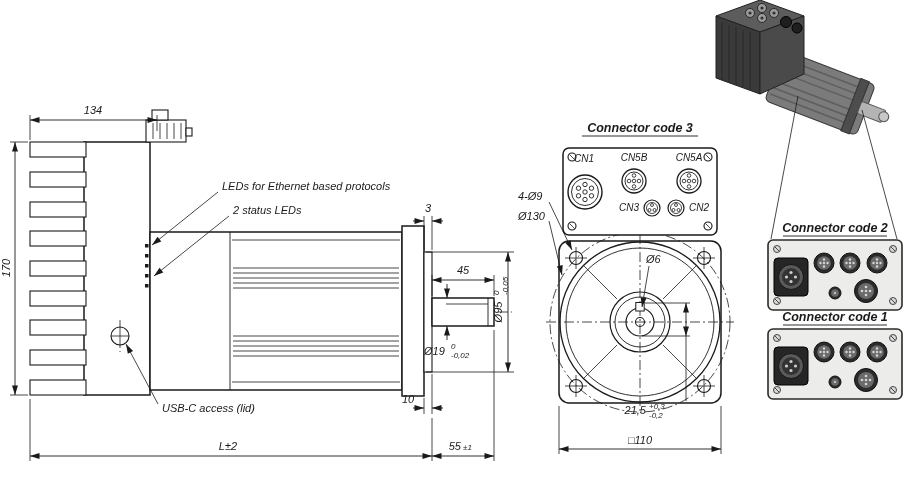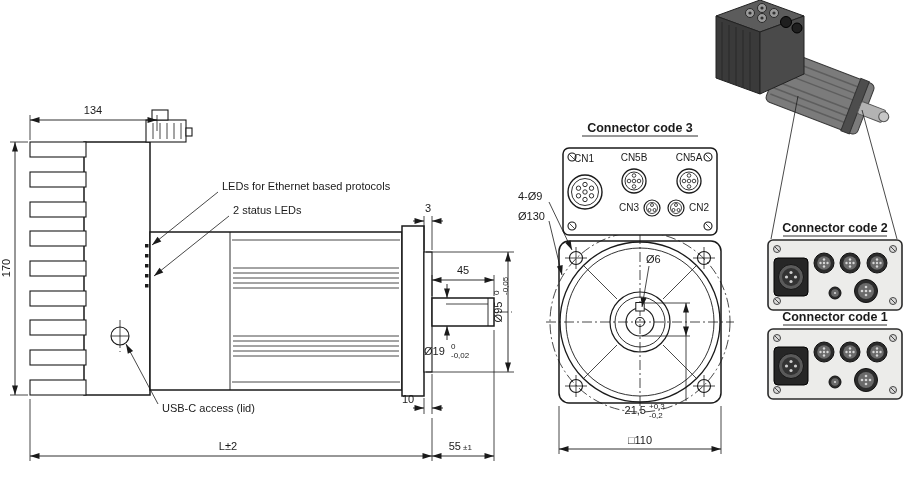"134" #canvas { font-style: none -> italic }
